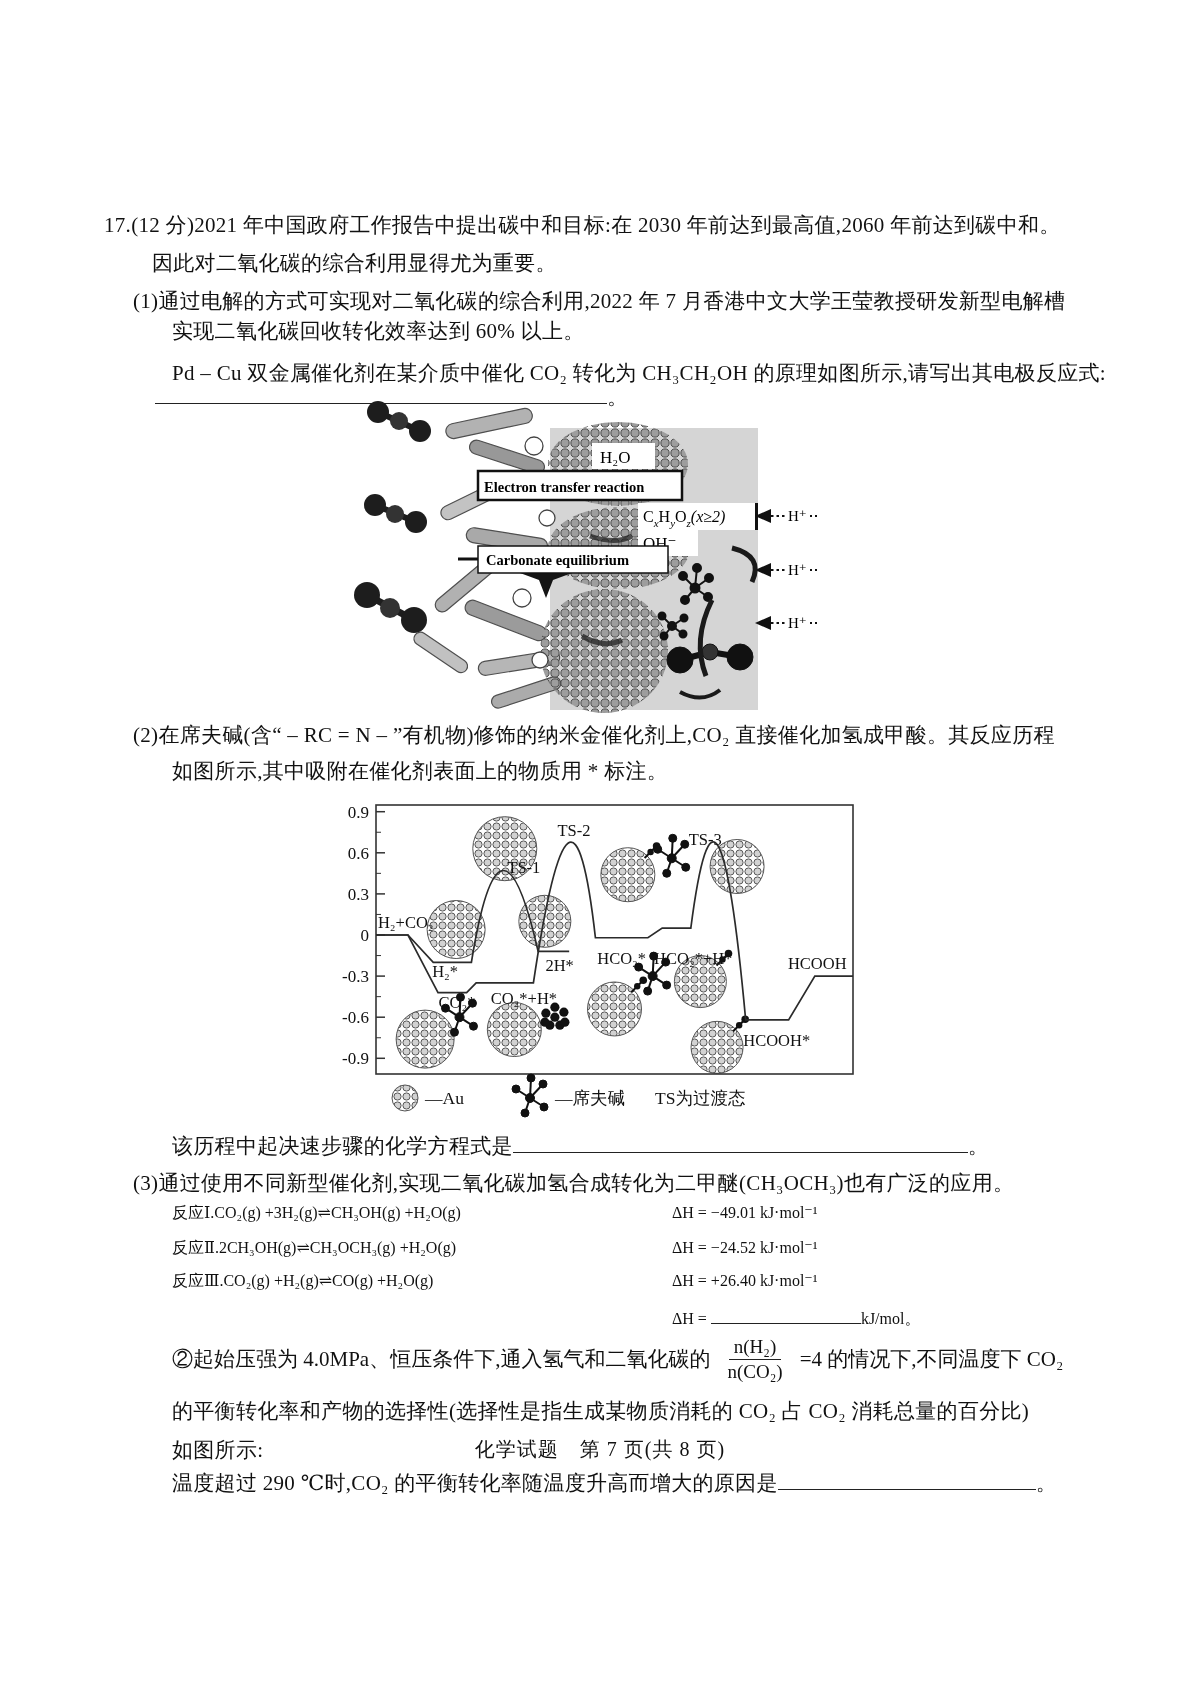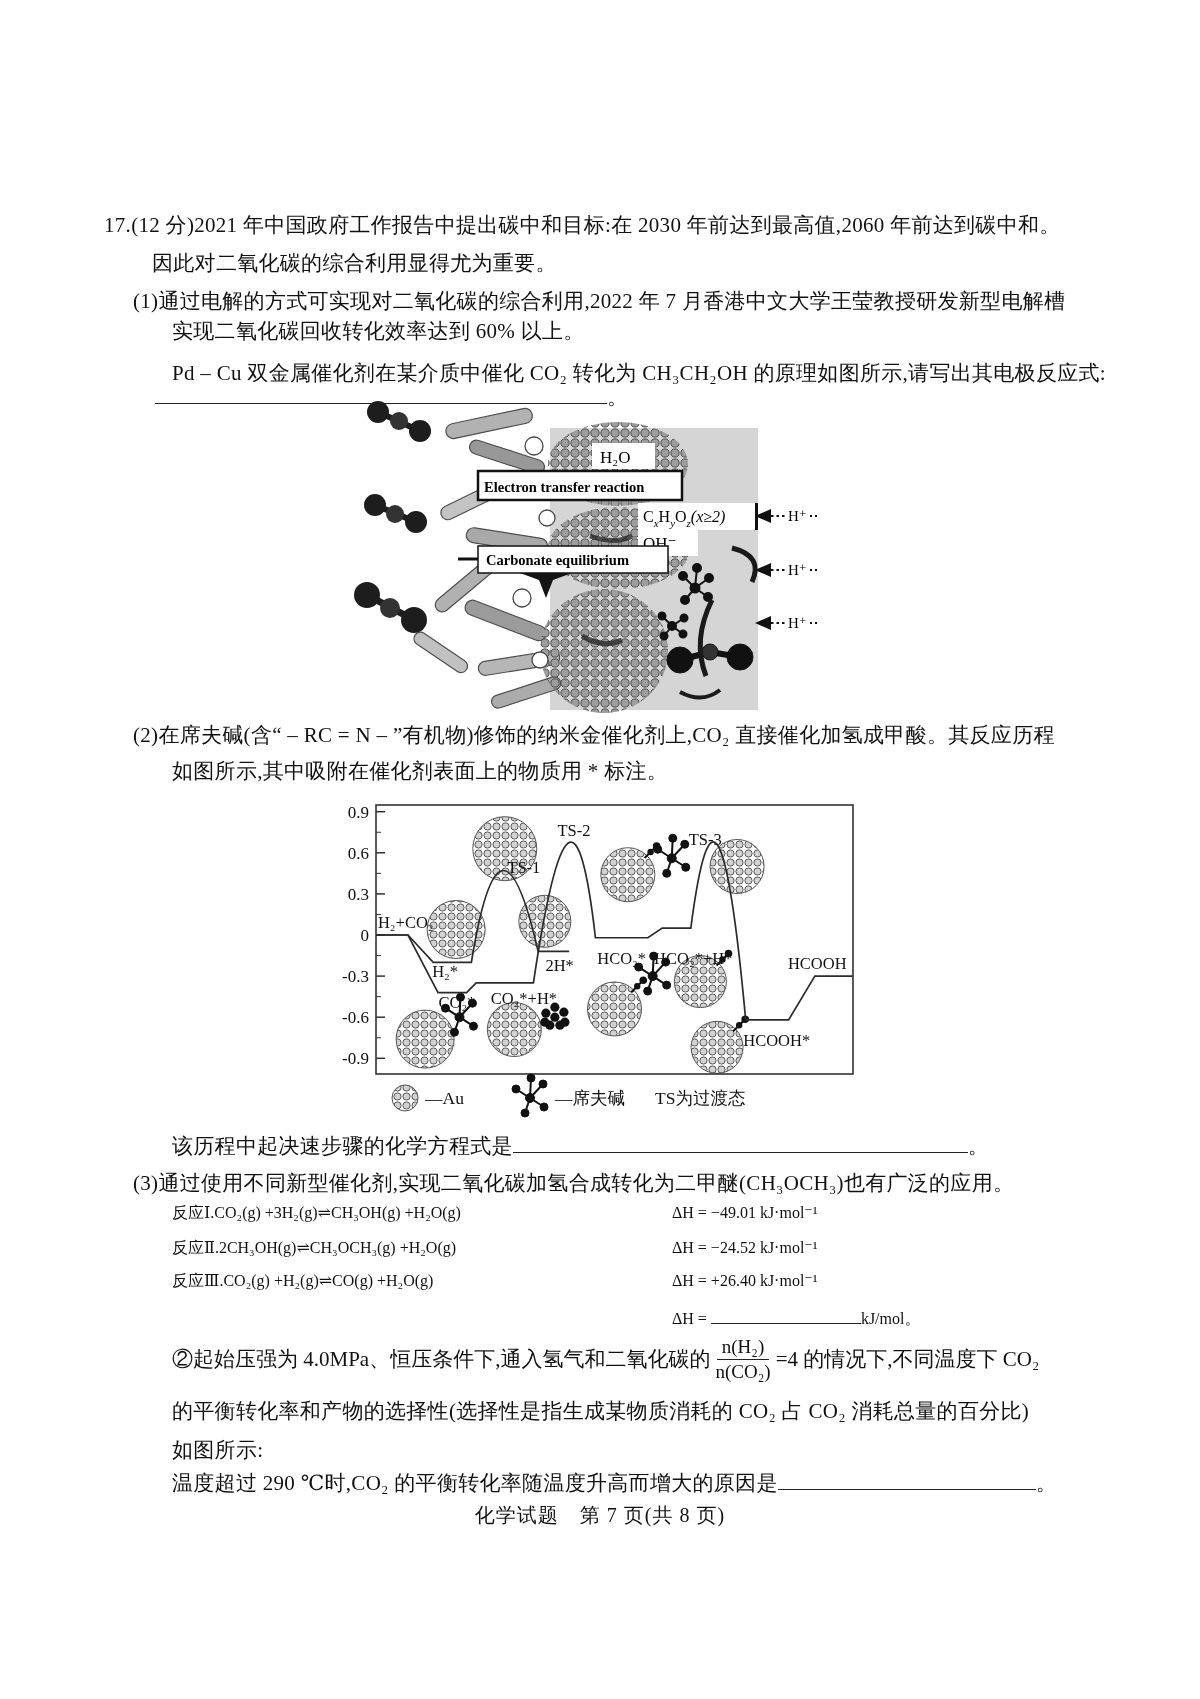"n(H₂)" .frac { margin: 0 0 -> 0 12px }
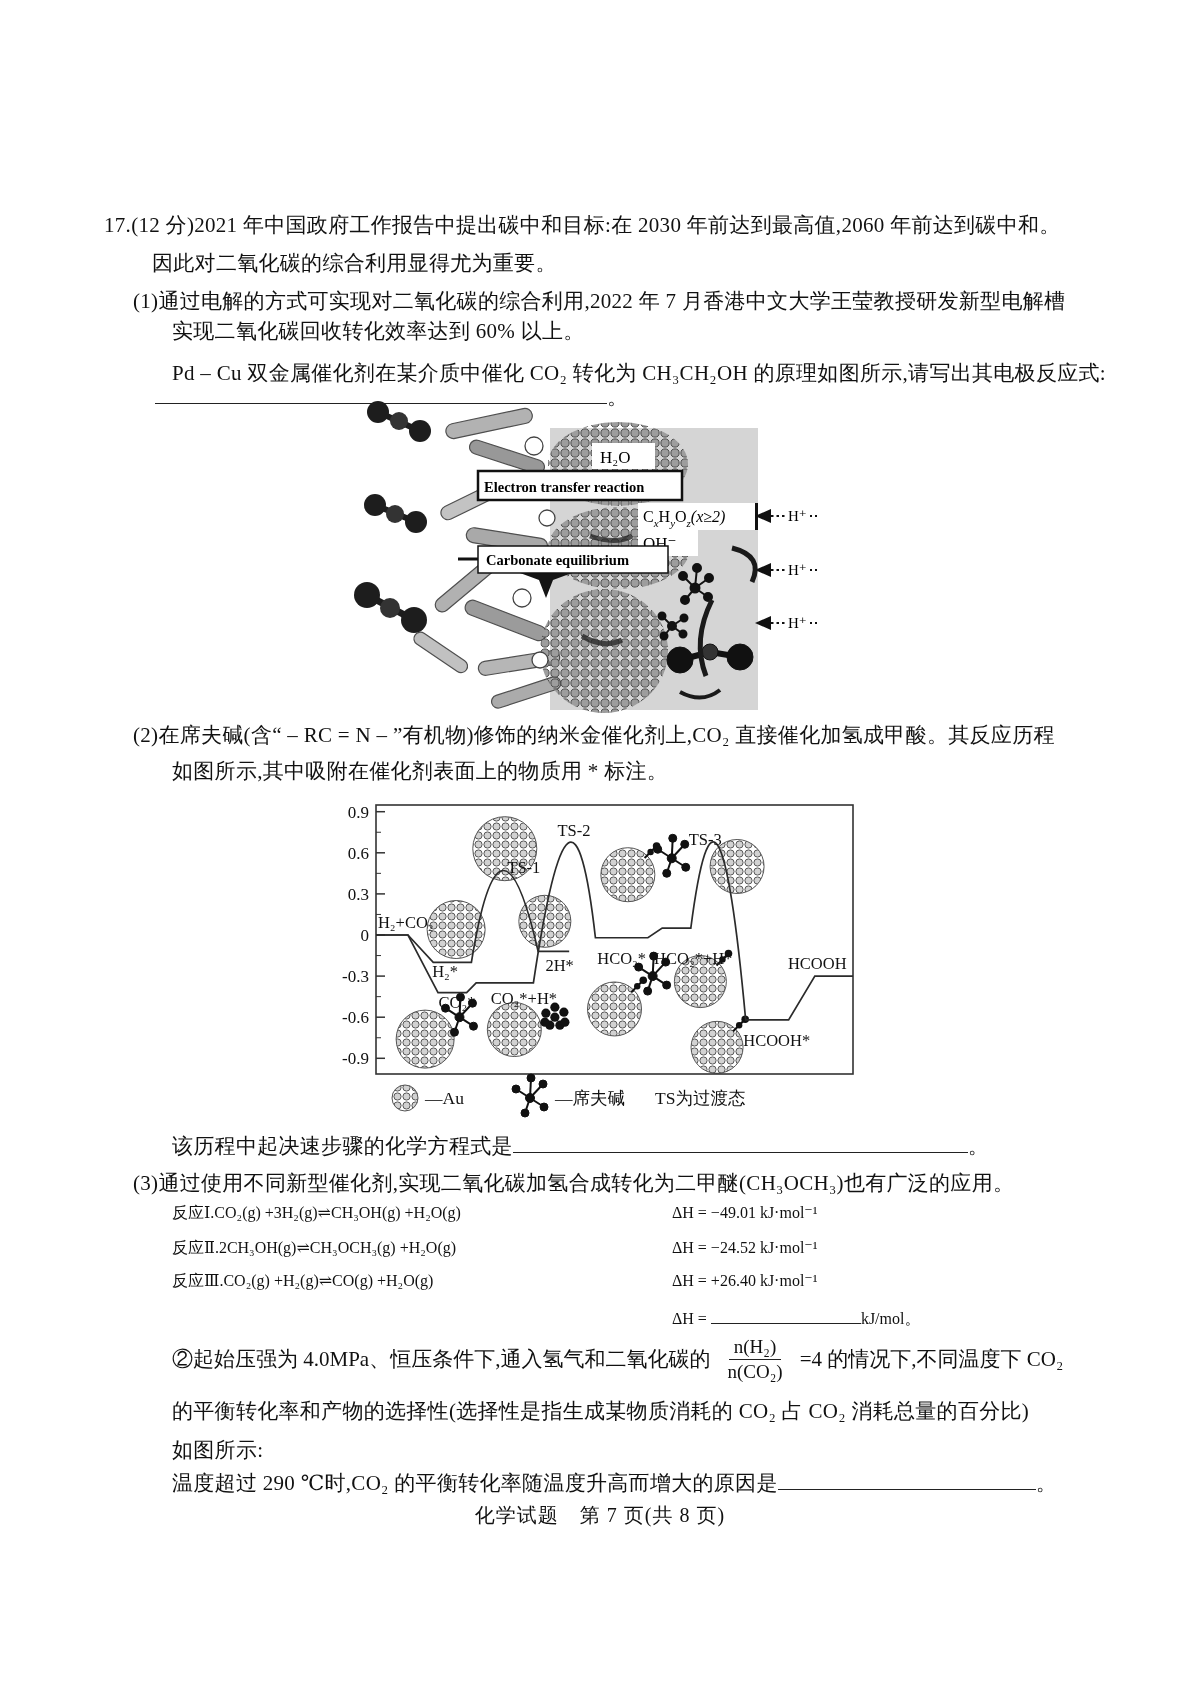"化学试题 第 7 页(共 8" div.footer { top: 1502px -> 1436px }
